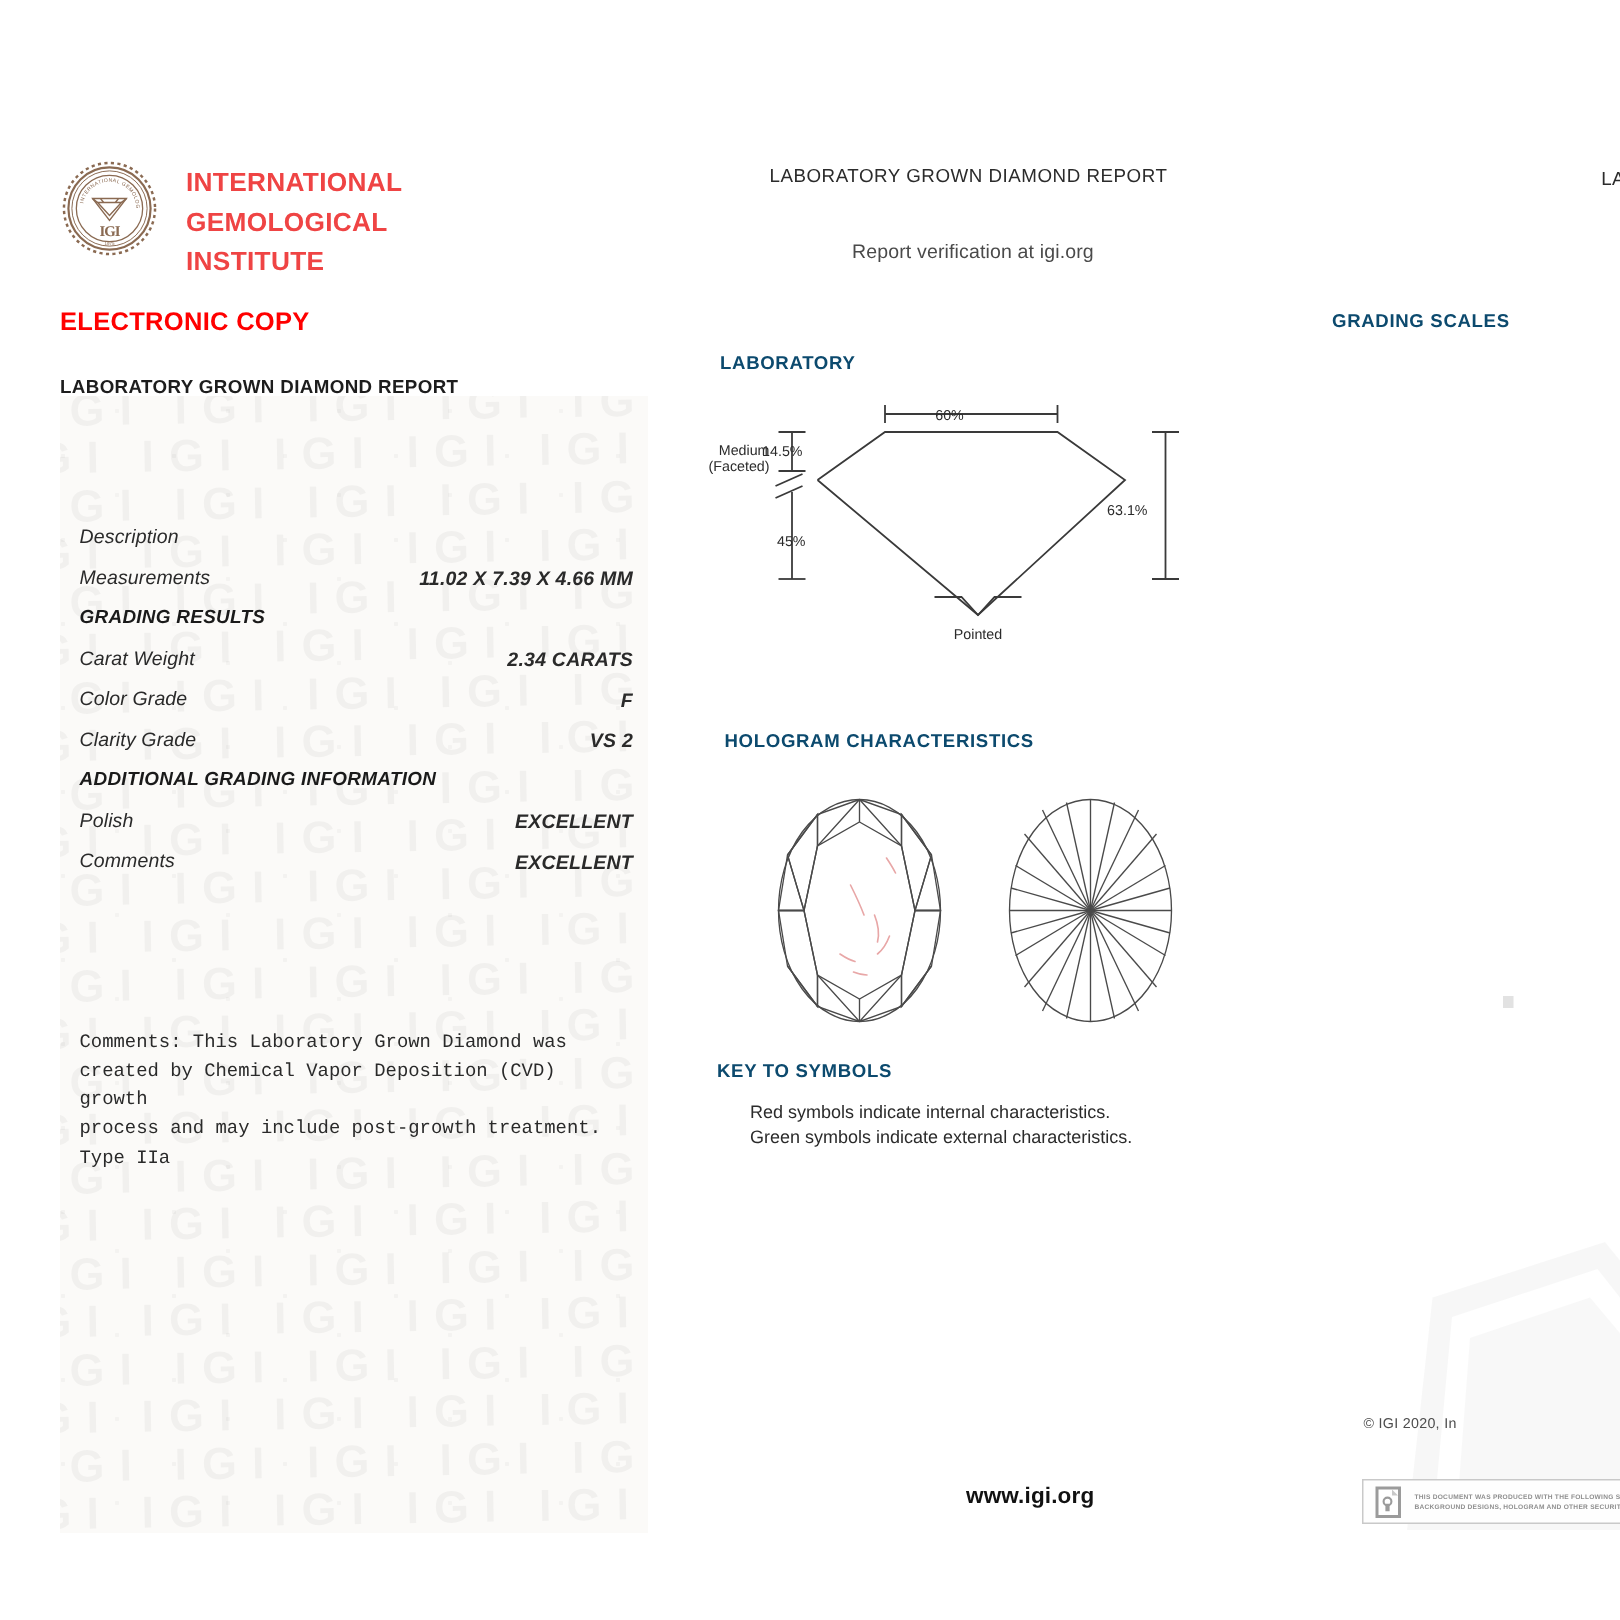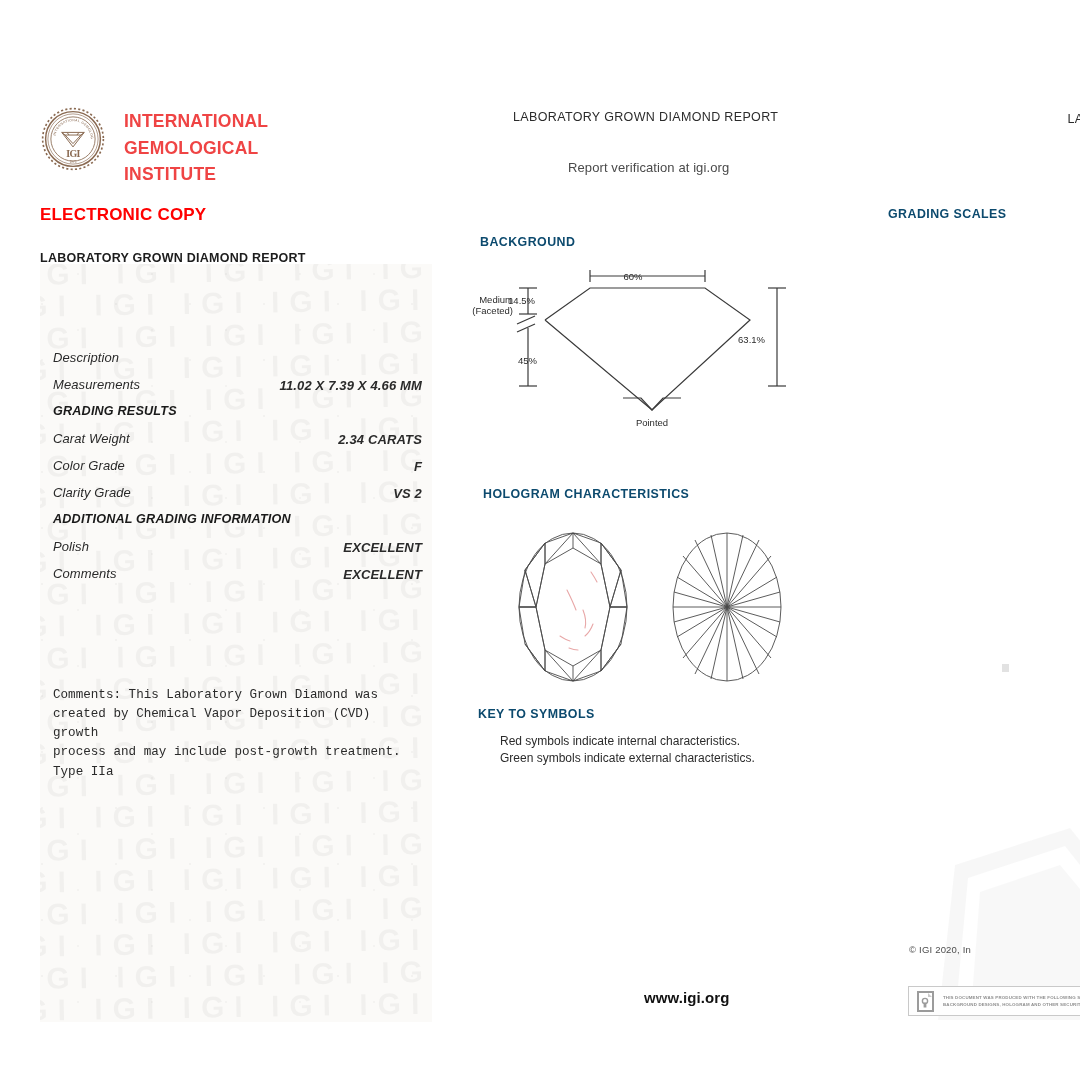"BACKGROUND" div.sec-head { text: BACKGROUND -> LABORATORY }
